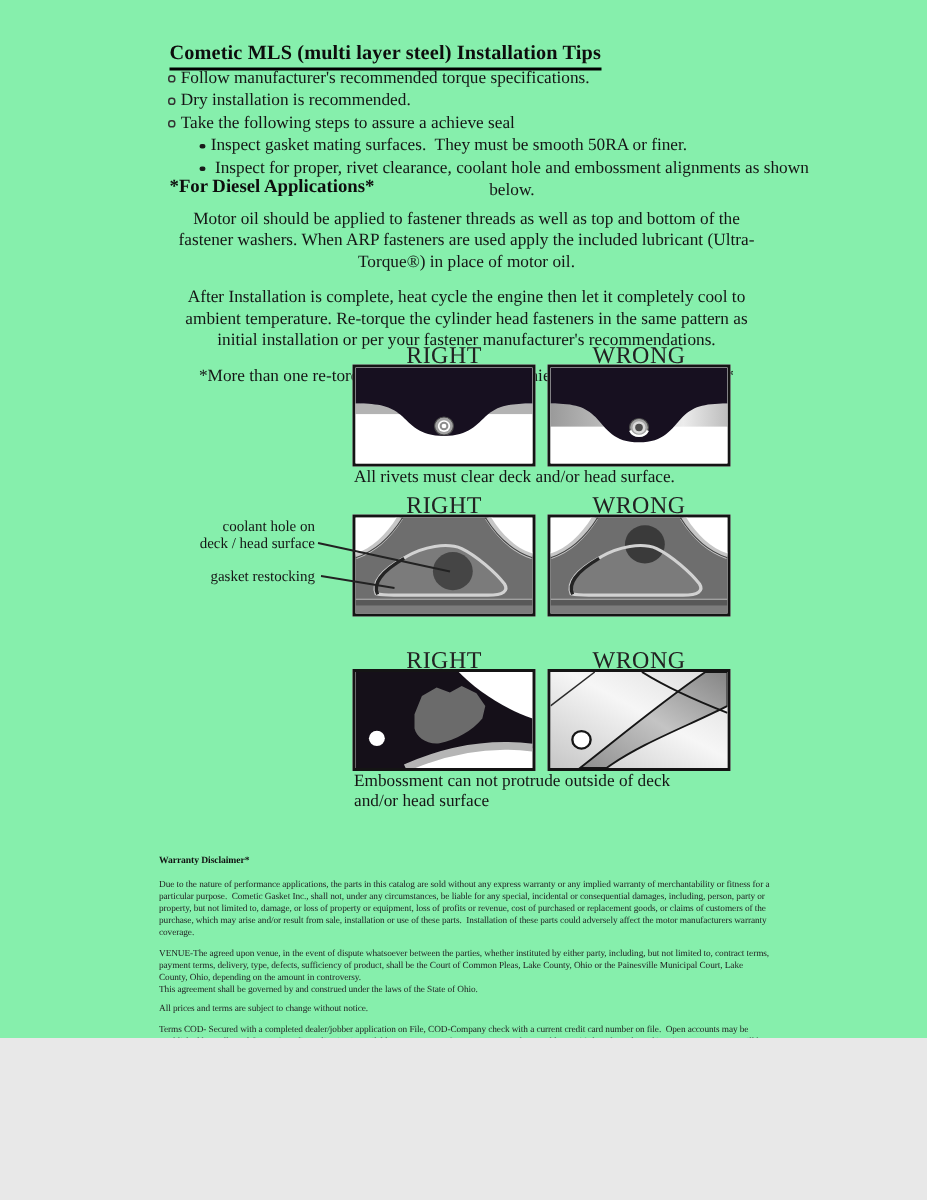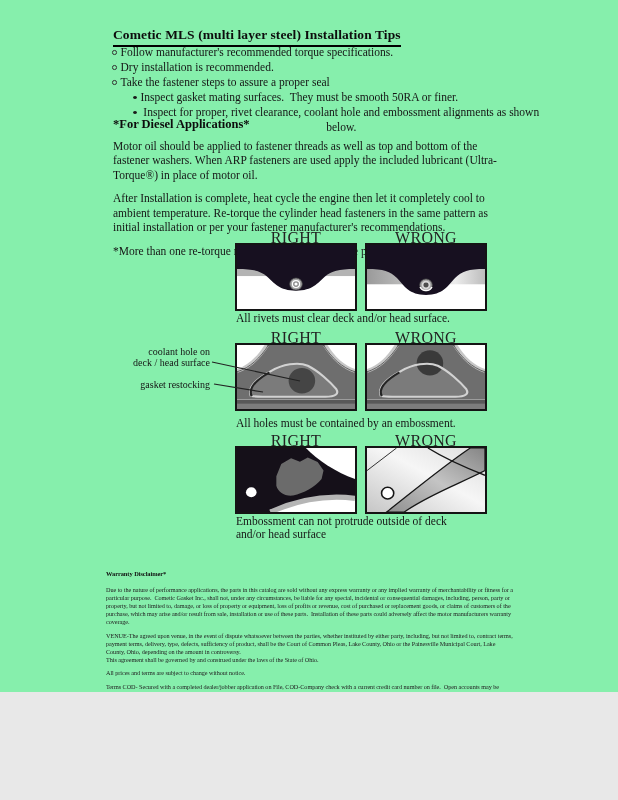"Take the fastener steps to" span.pre { text: fastener steps to assure a proper -> following steps to assure a achieve }
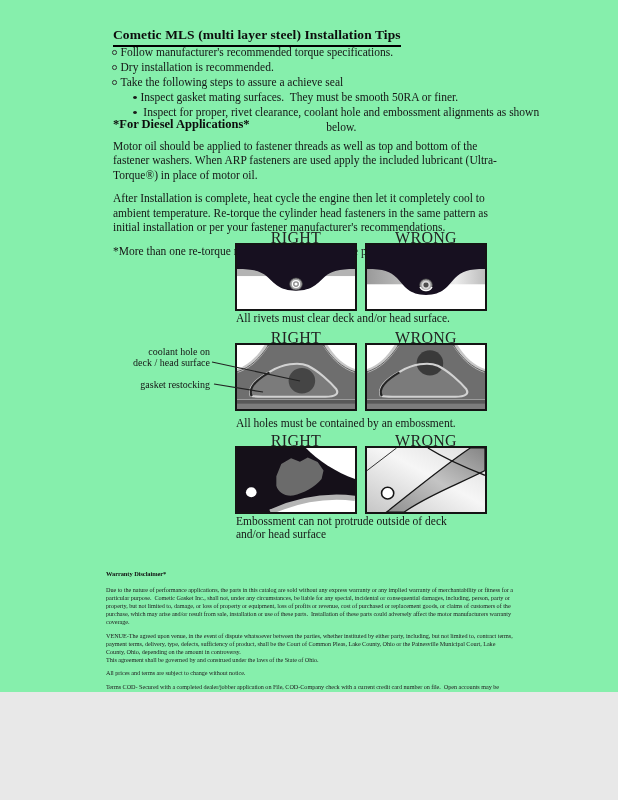"Motor oil should be applied" .diesel p { text-align: none -> center }
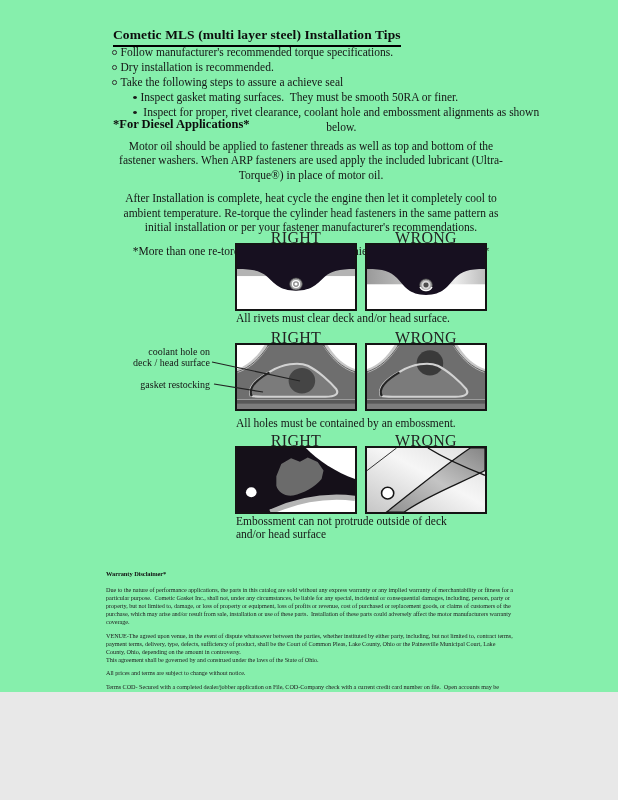"All holes must be contained" div.abs { html: <div>All holes must be contained by an embossment.</div> -> none }
